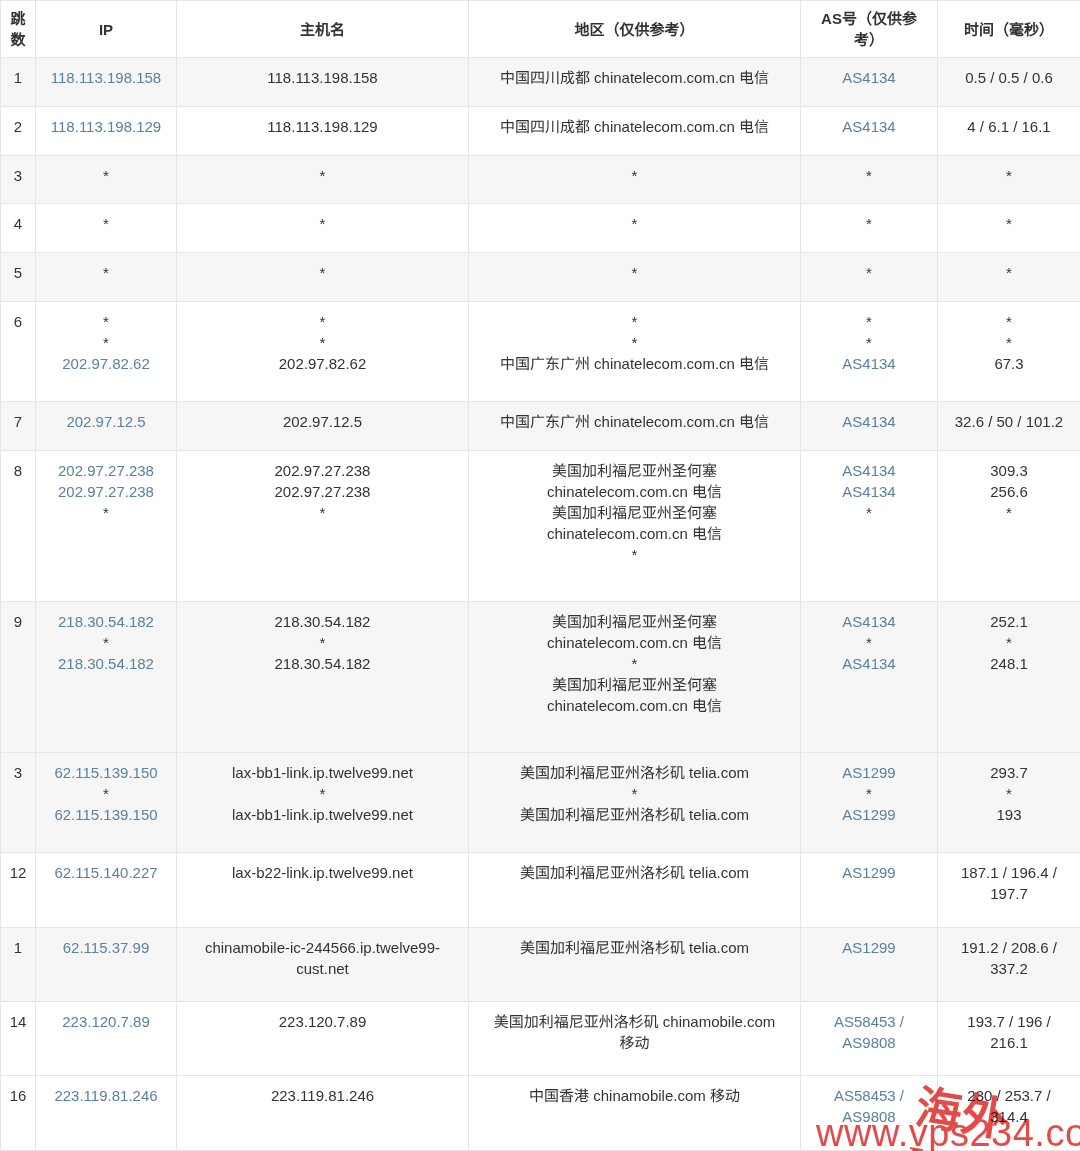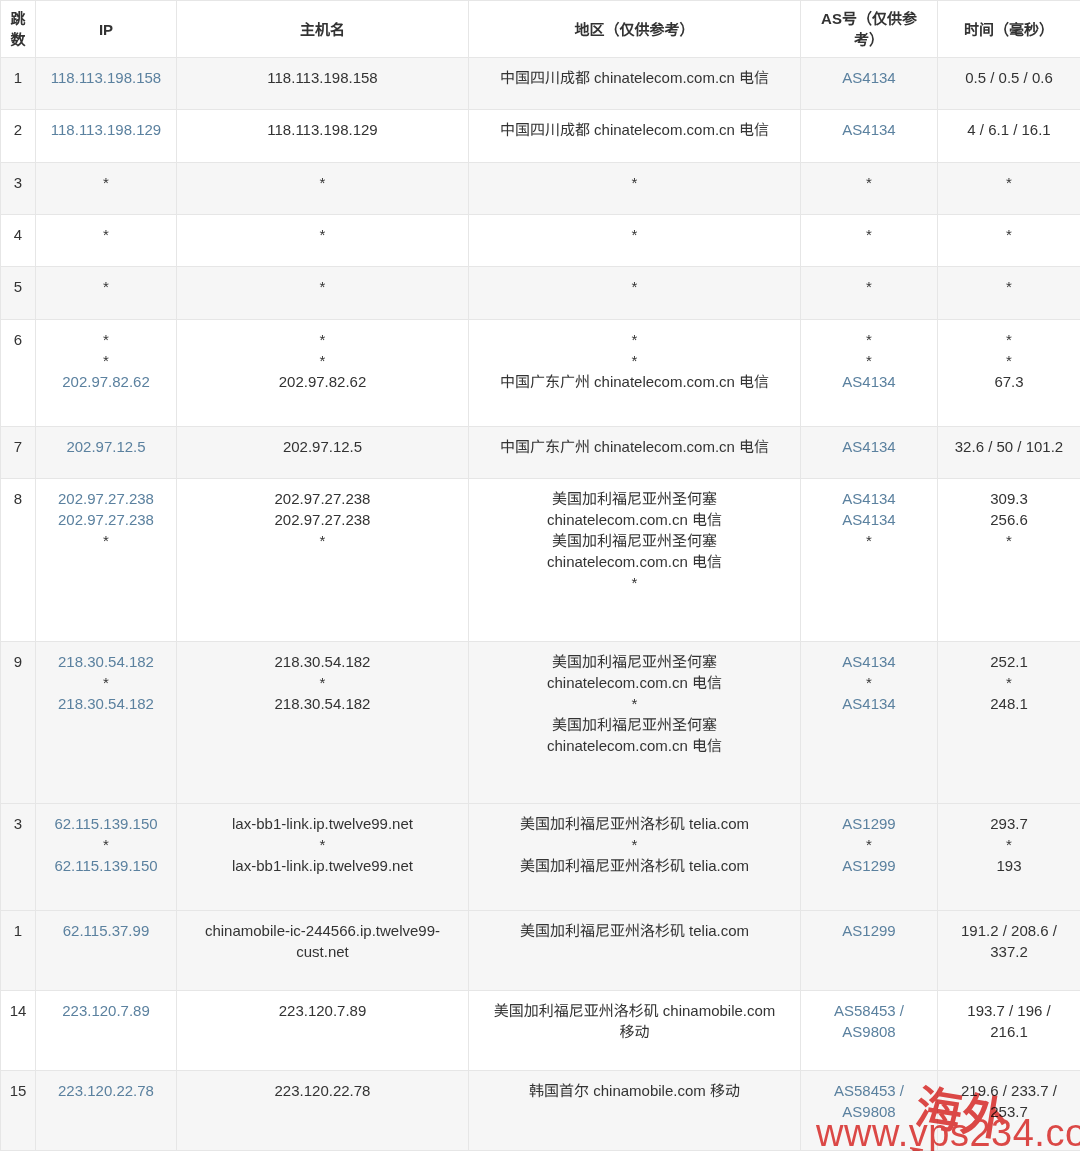"12" tr { html: none -> <tr> <td> <div>12</div> </td> <td> <div>62.115.140.227</div> </td> <td> <div>lax-b22-link.ip.twelve99.net</div> </td> <td> <div>美国加利福尼亚州洛杉矶 telia.com</div> </td> <td> <div>AS1299</div> </td> <td> <div>187.1 / 196.4 /</div> <div>197.7</div> </td> </tr> }
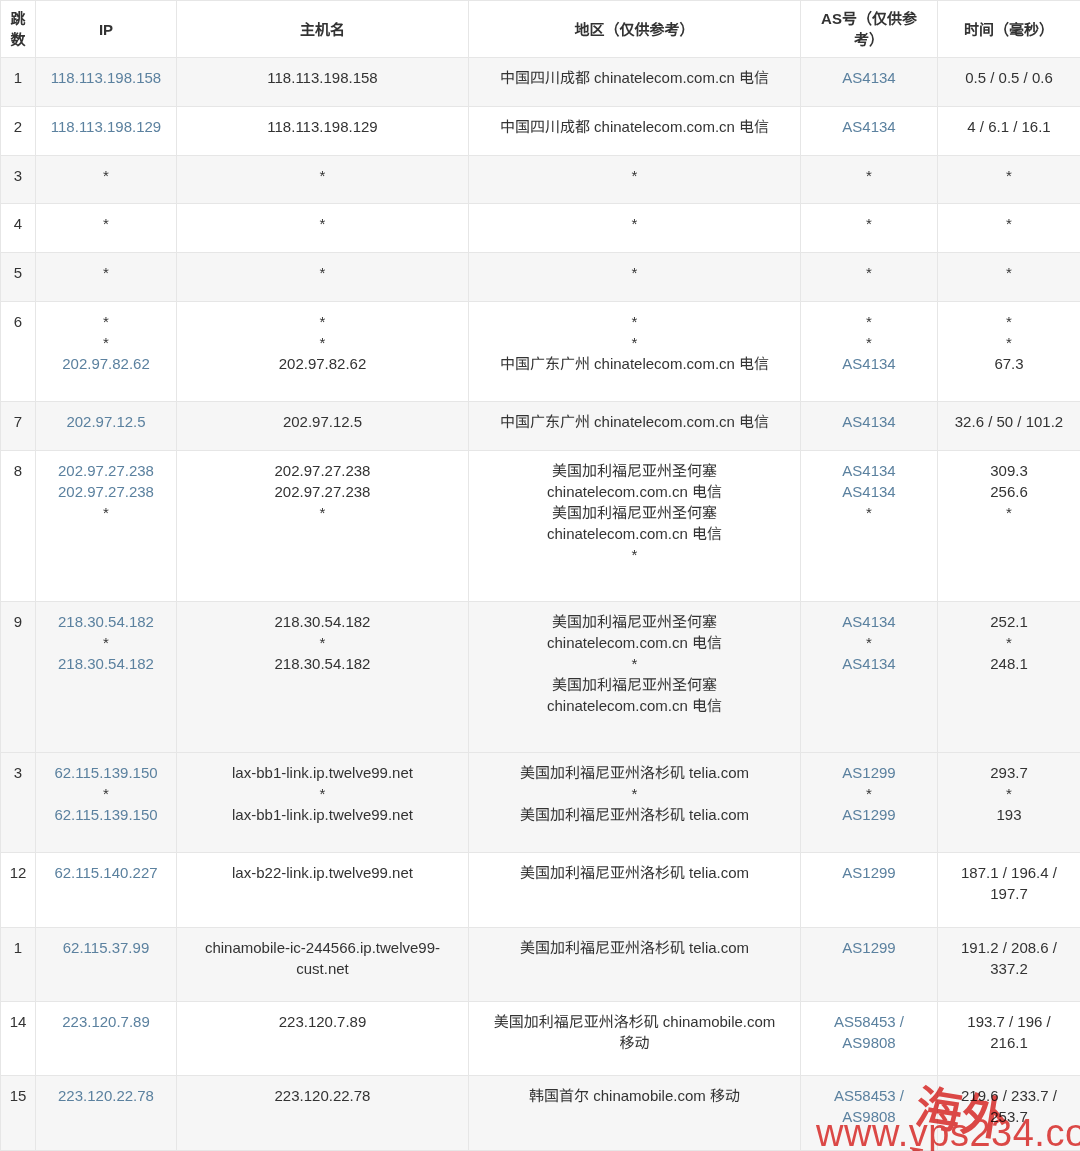"15" tr.stripe { html: <tr> <td> <div>15</div> </td> <td> <div>223.120.22.78</div> </td> <td> <div>223.120.22.78</div> </td> <td> <div>韩国首尔 chinamobile.com 移动</div> </td> <td> <div>AS58453 /</div> <div>AS9808</div> </td> <td> <div>219.6 / 233.7 /</div> <div>253.7</div> </td> </tr> -> none }
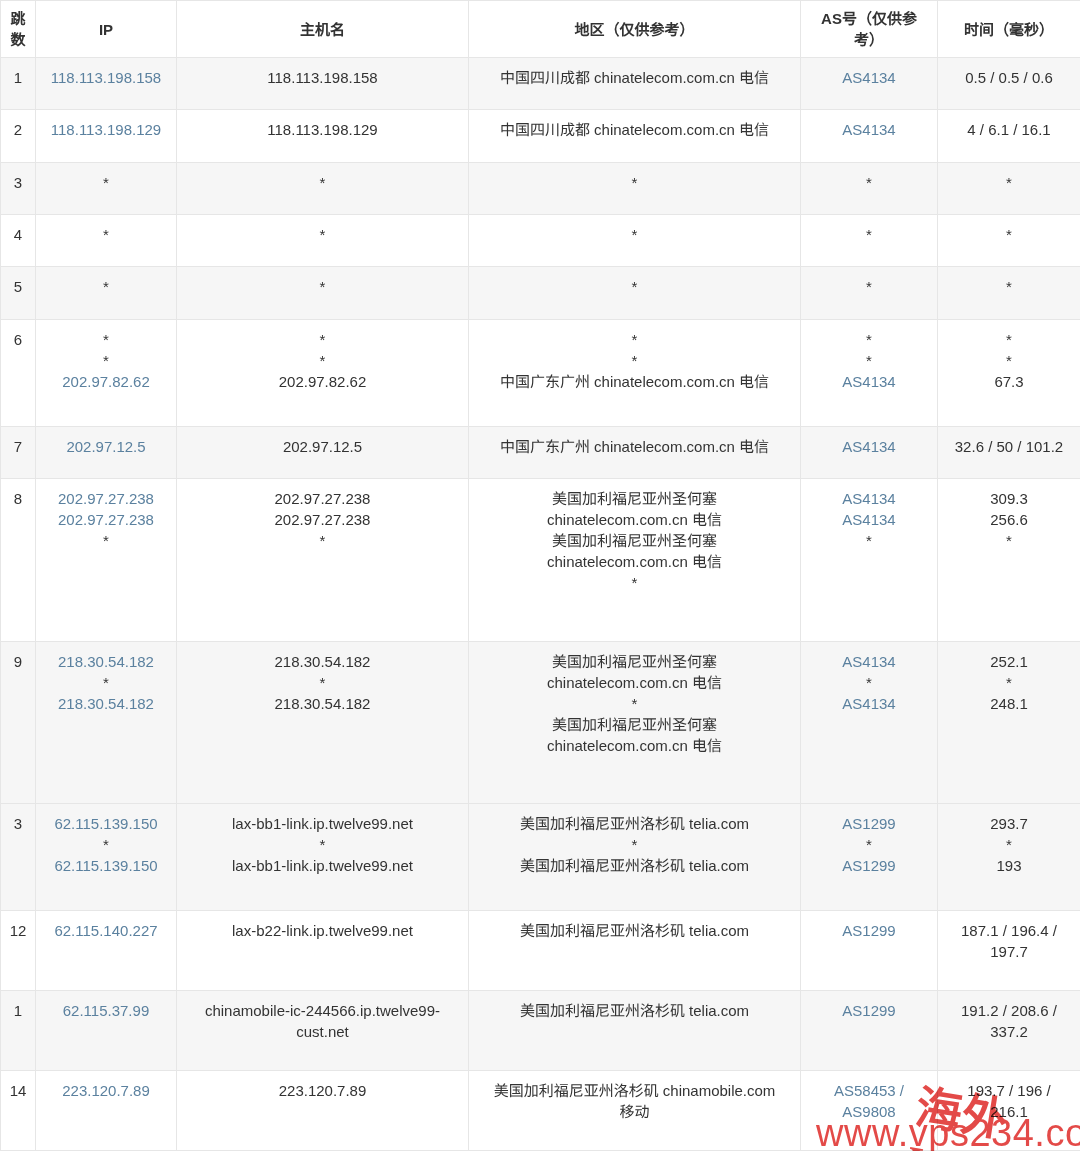"16" tr { html: none -> <tr> <td> <div>16</div> </td> <td> <div>223.119.81.246</div> </td> <td> <div>223.119.81.246</div> </td> <td> <div>中国香港 chinamobile.com 移动</div> </td> <td> <div>AS58453 /</div> <div>AS9808</div> </td> <td> <div>230 / 253.7 /</div> <div>314.4</div> </td> </tr> }
